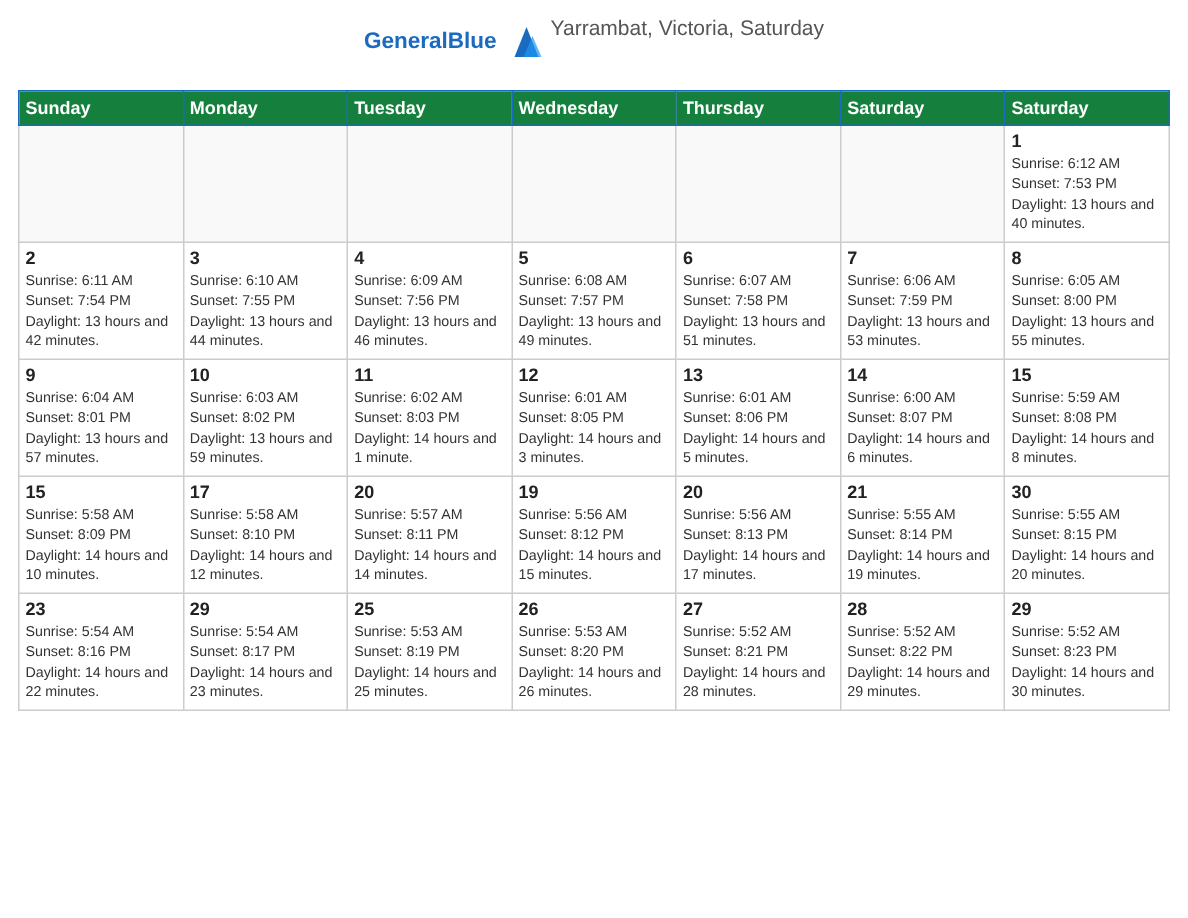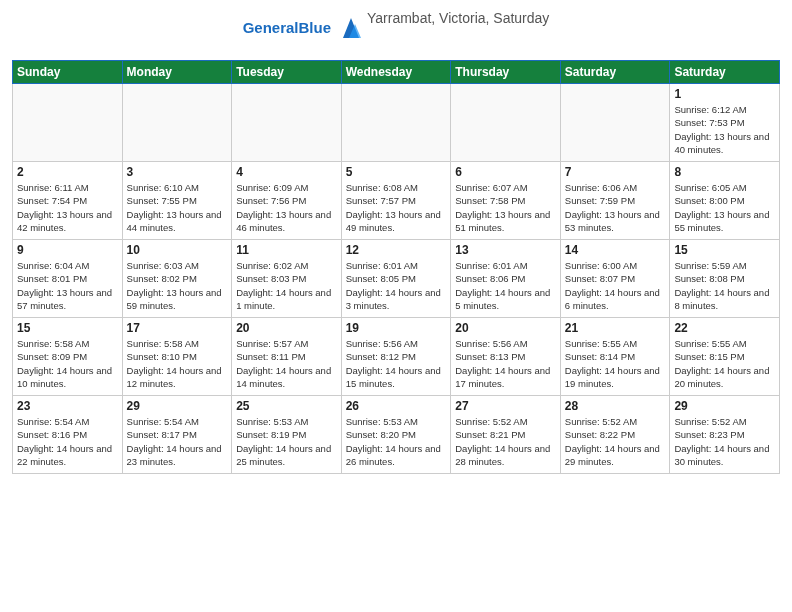"22" span.day-num { text: 22 -> 30 }
